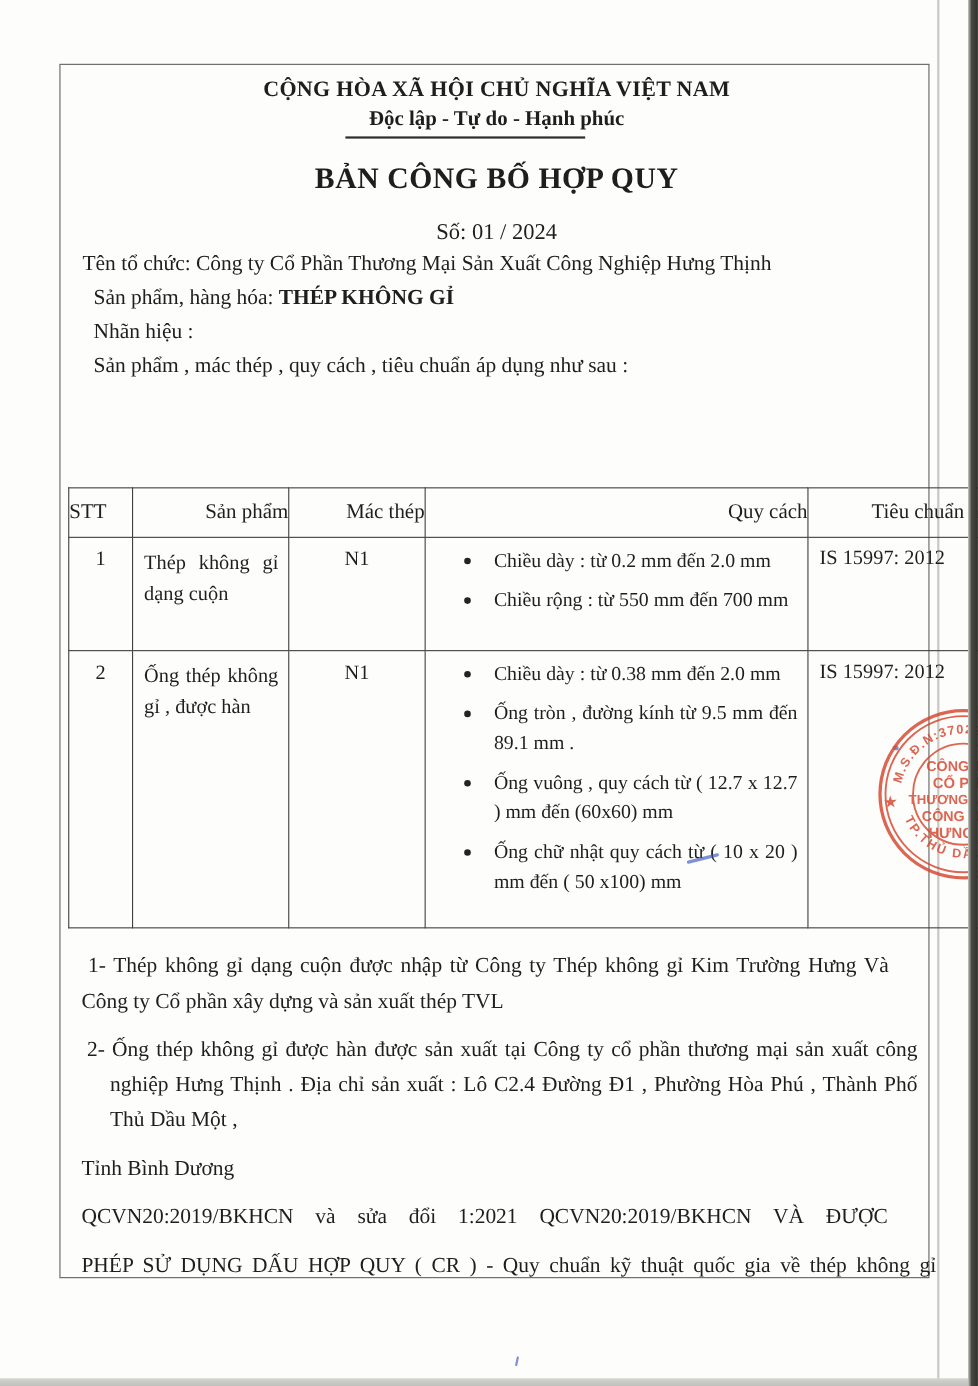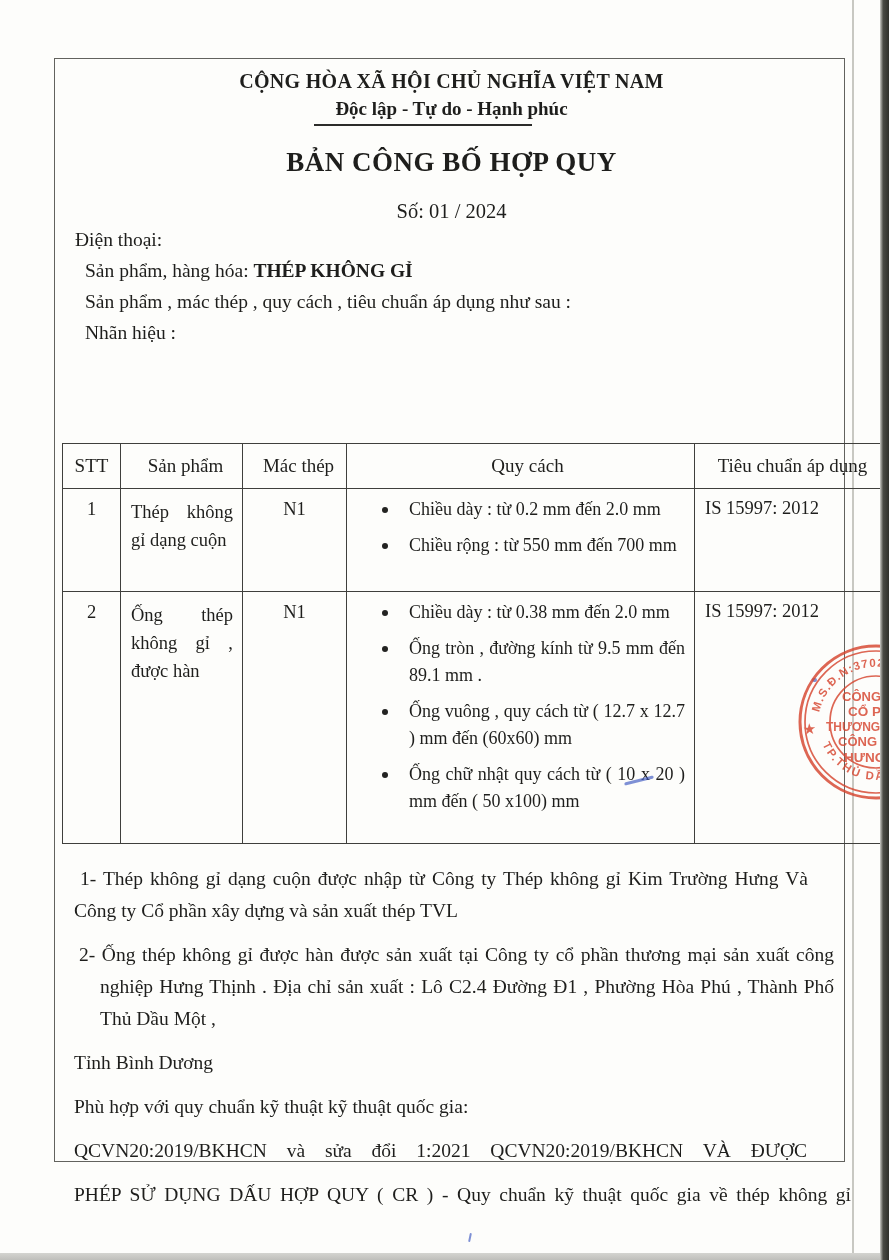"Tên tổ chức: Công ty" p { html: none -> <p>Tên tổ chức: Công ty Cổ Phần Thương Mại Sản Xuất Công Nghiệp Hưng Thịnh</p> }
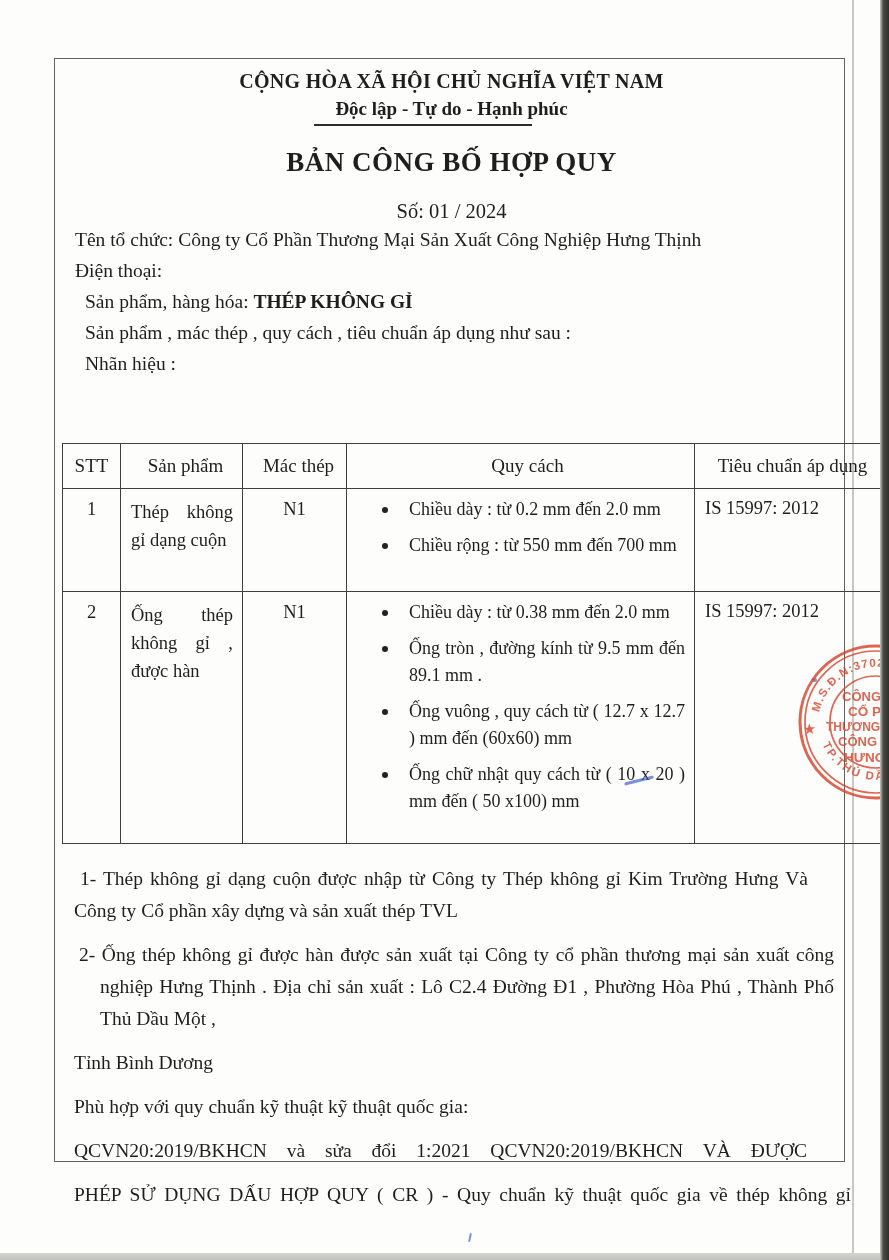"Điện thoại:" p { html: <p>Điện thoại:</p> -> none }
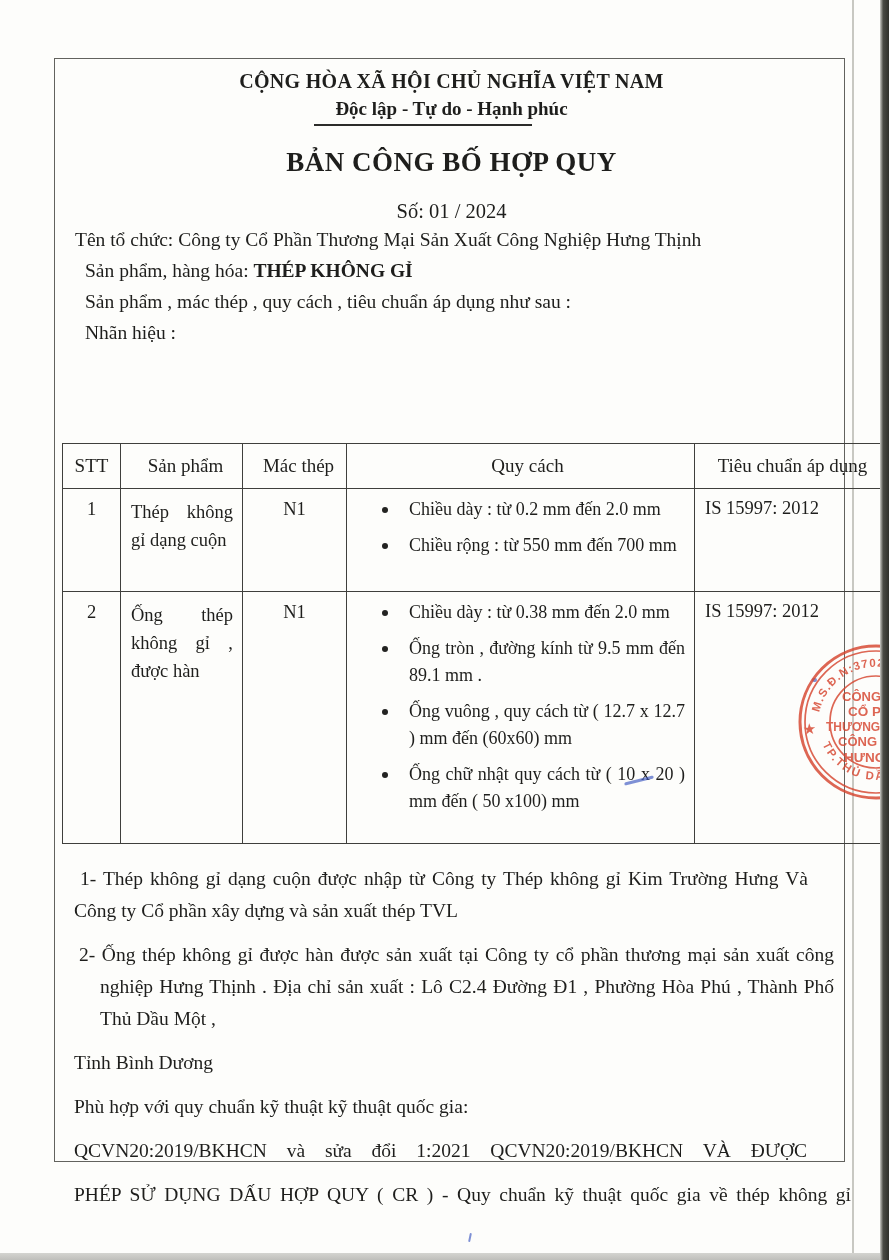"Sản phẩm , mác thép" p.indented { order: before "Nhãn hiệu :" -> after "Nhãn hiệu :" }
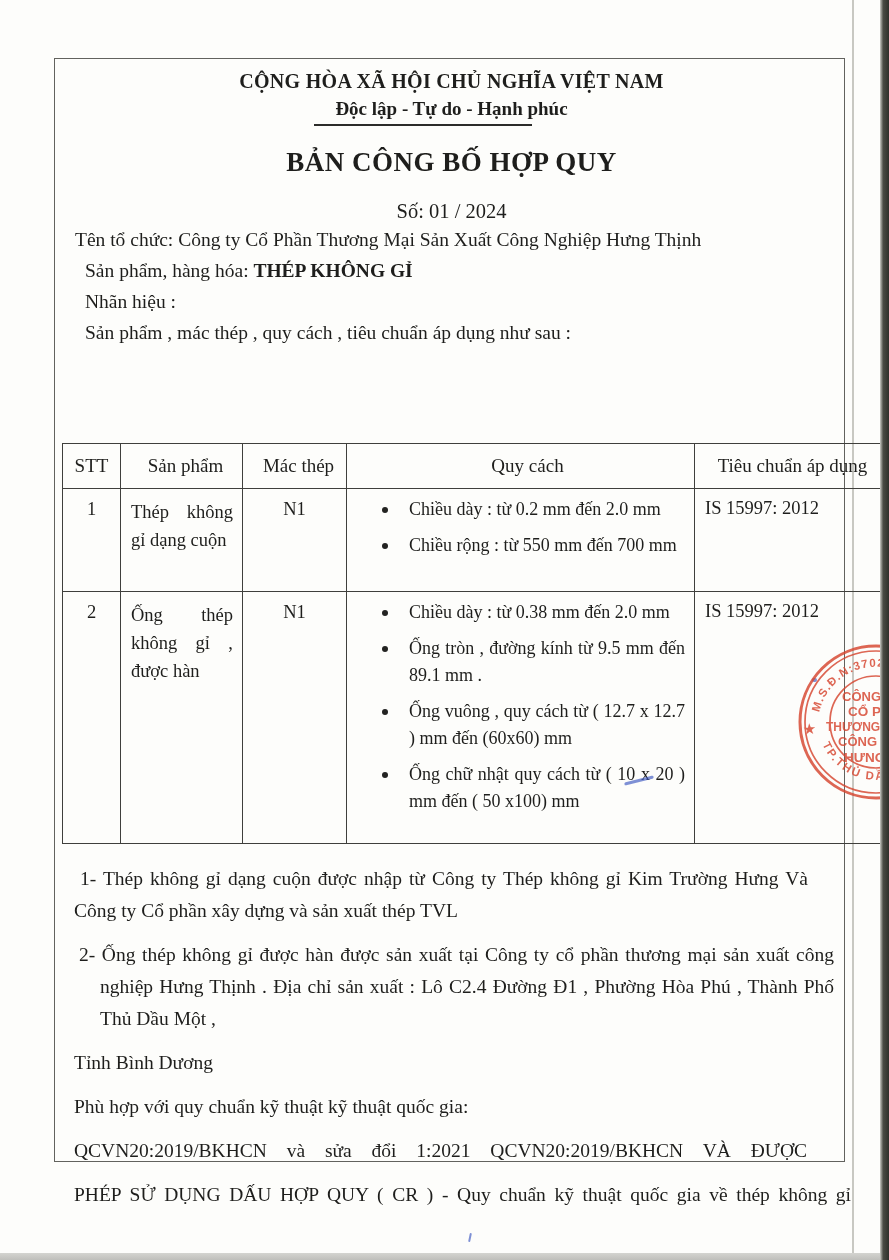"STT" .spec-table tr.head th.c { text-align: center -> left }
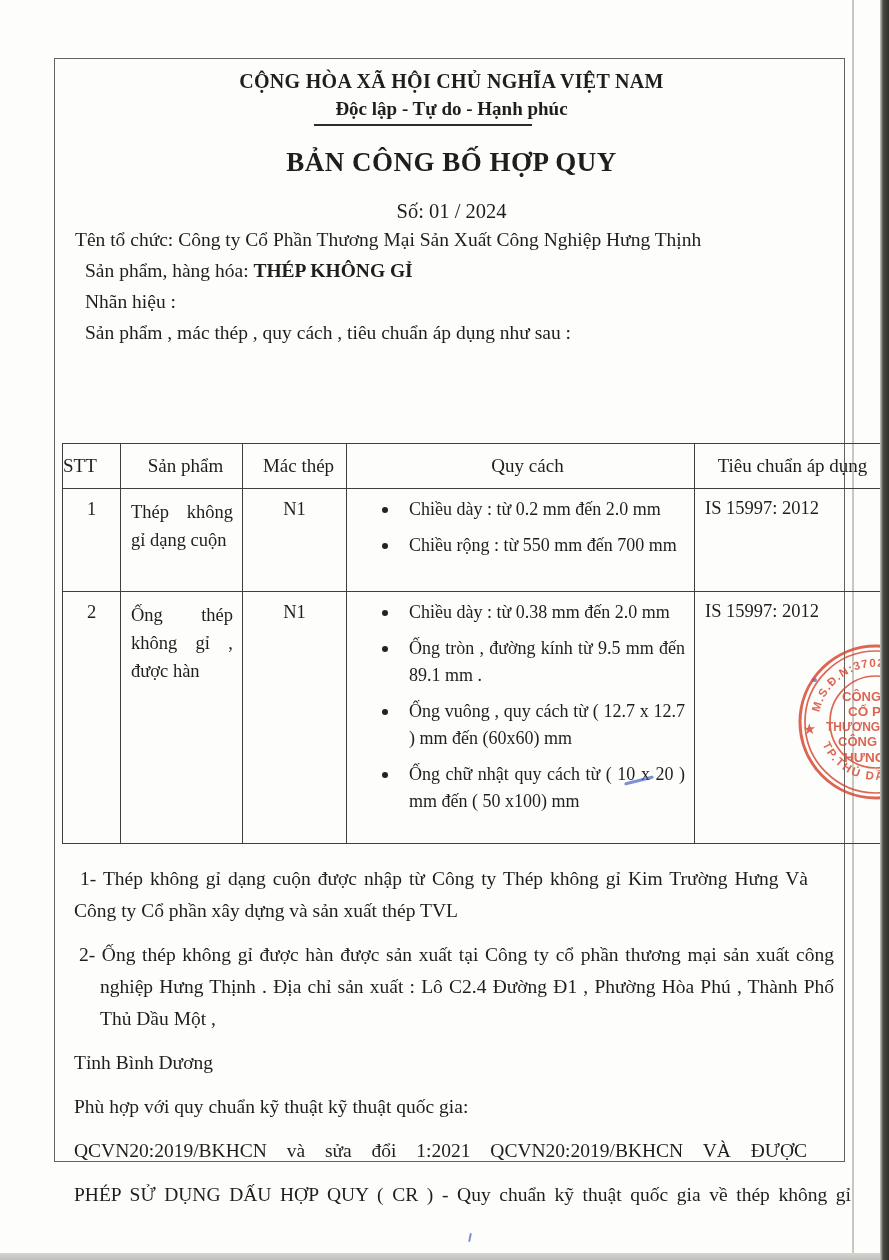"Sản phẩm" .spec-table tr.head th { padding: 0 0 0 8px -> 0 0 0 28px; text-align: center -> right }
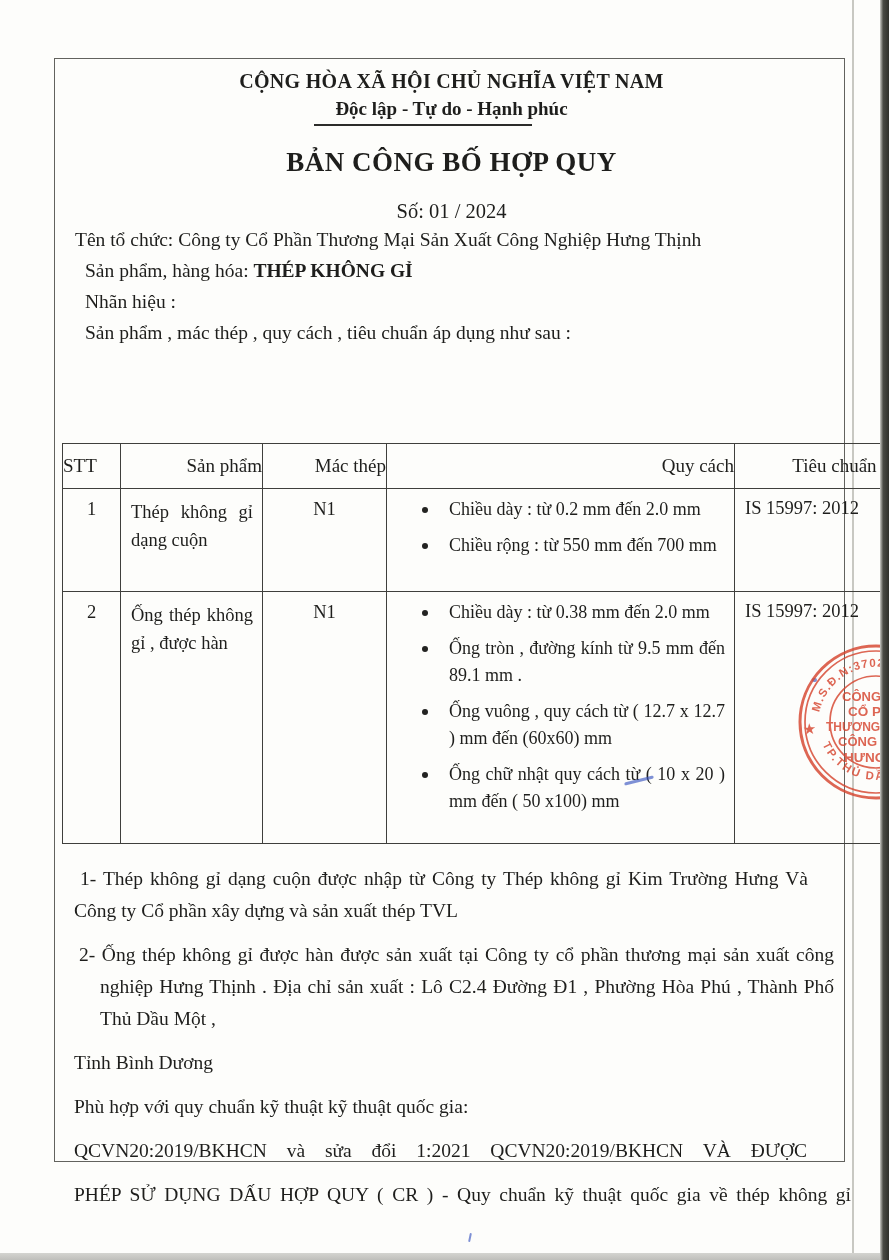"Phù hợp với quy chuẩn" p.note-plain { html: <p>Phù hợp với quy chuẩn kỹ thuật kỹ thuật quốc gia:</p> -> none }
